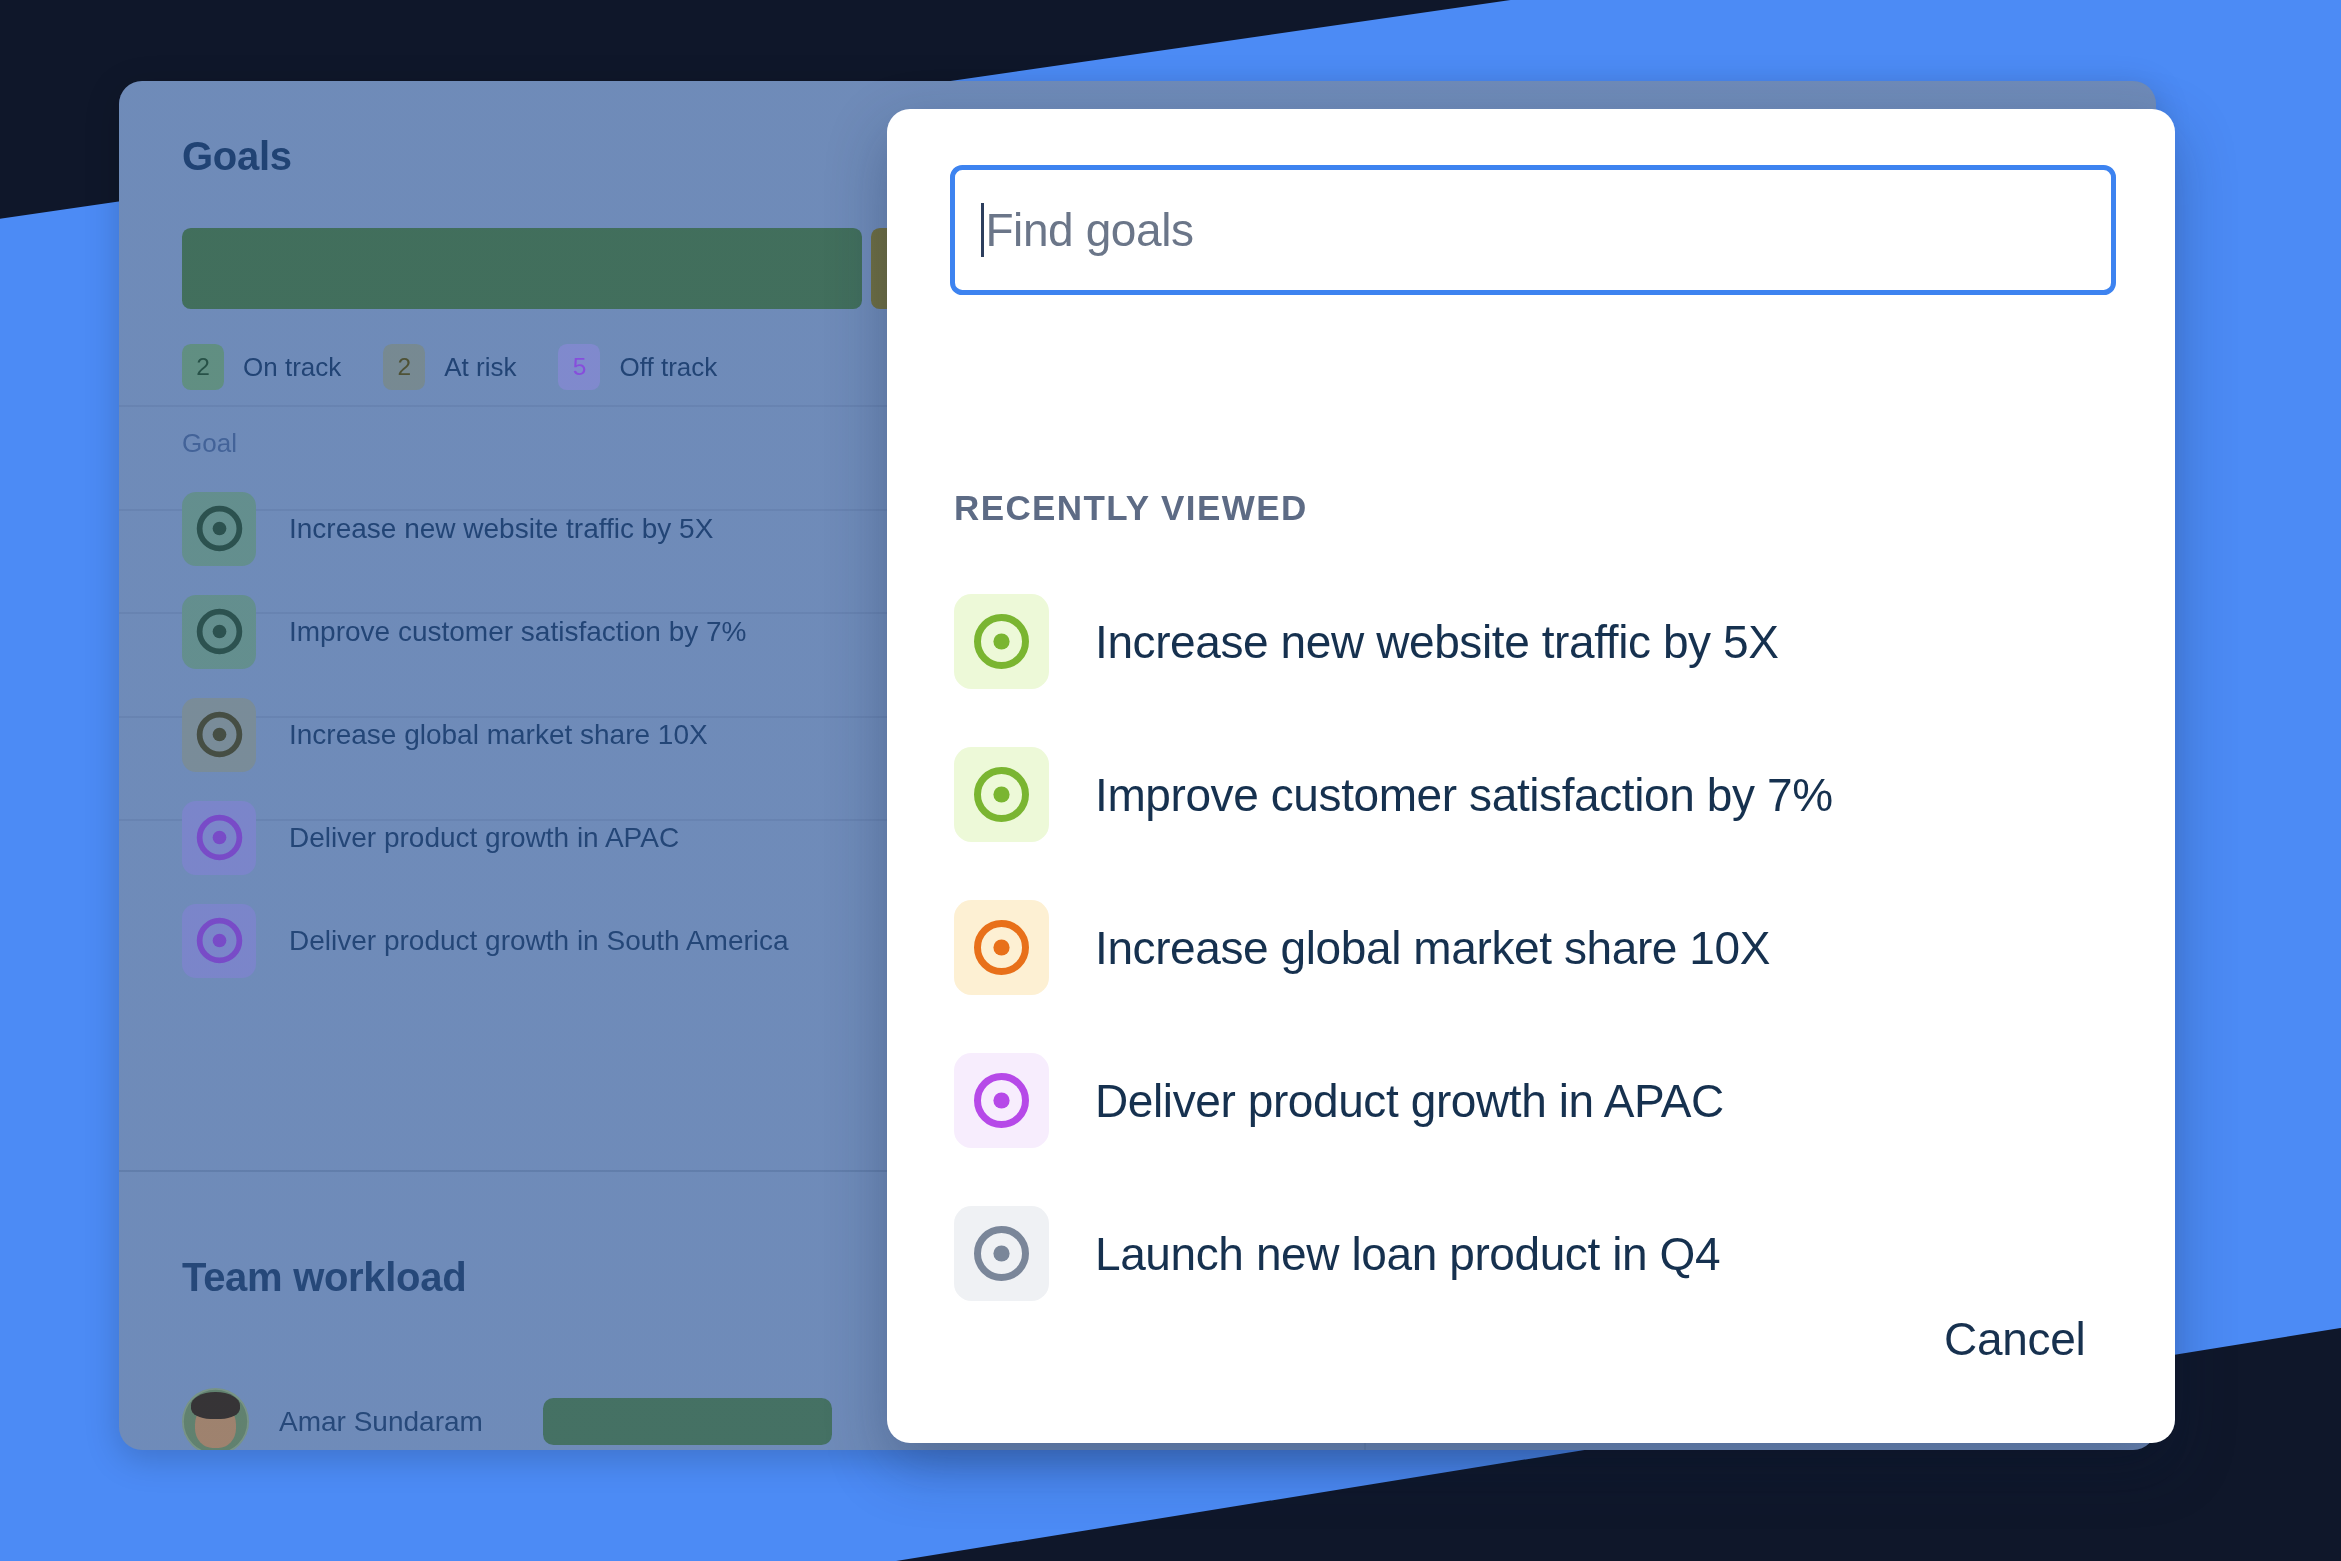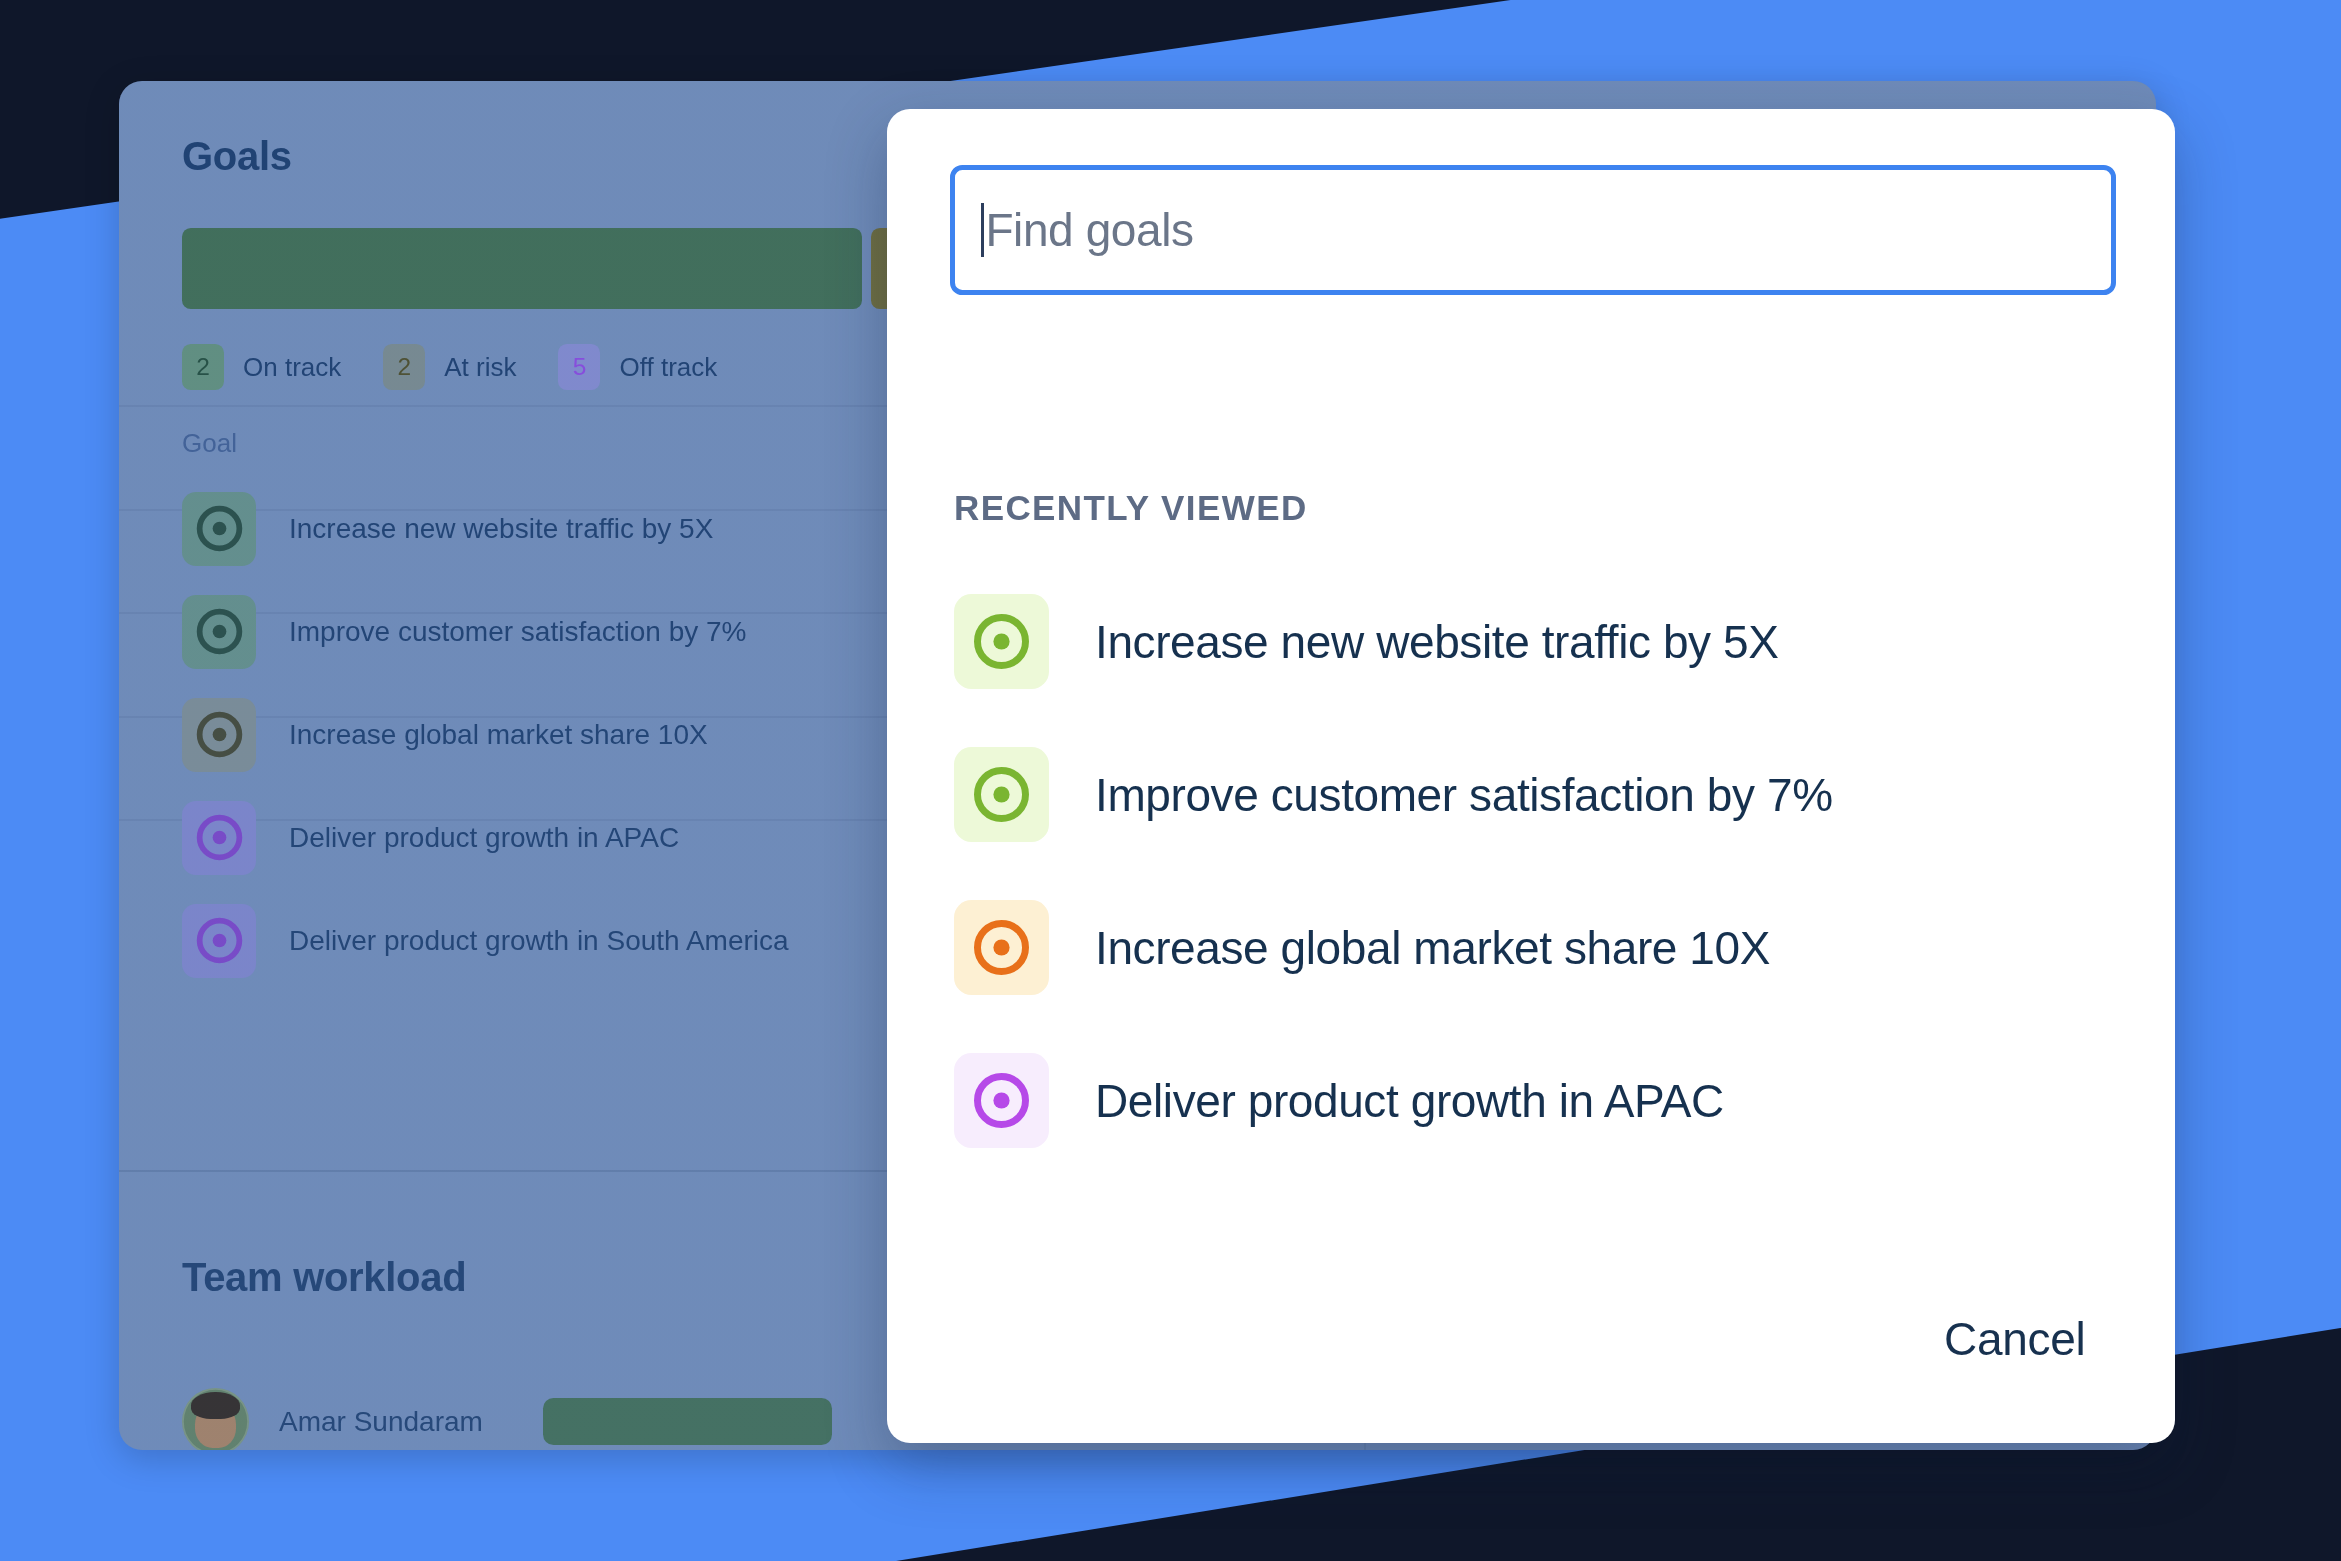"Launch new loan product in" div.result-row { html: none -> <div> <span> <svg> <circle></circle> <circle></circle> </svg> </span> <span>Launch new loan product in Q4</span> </div> }
